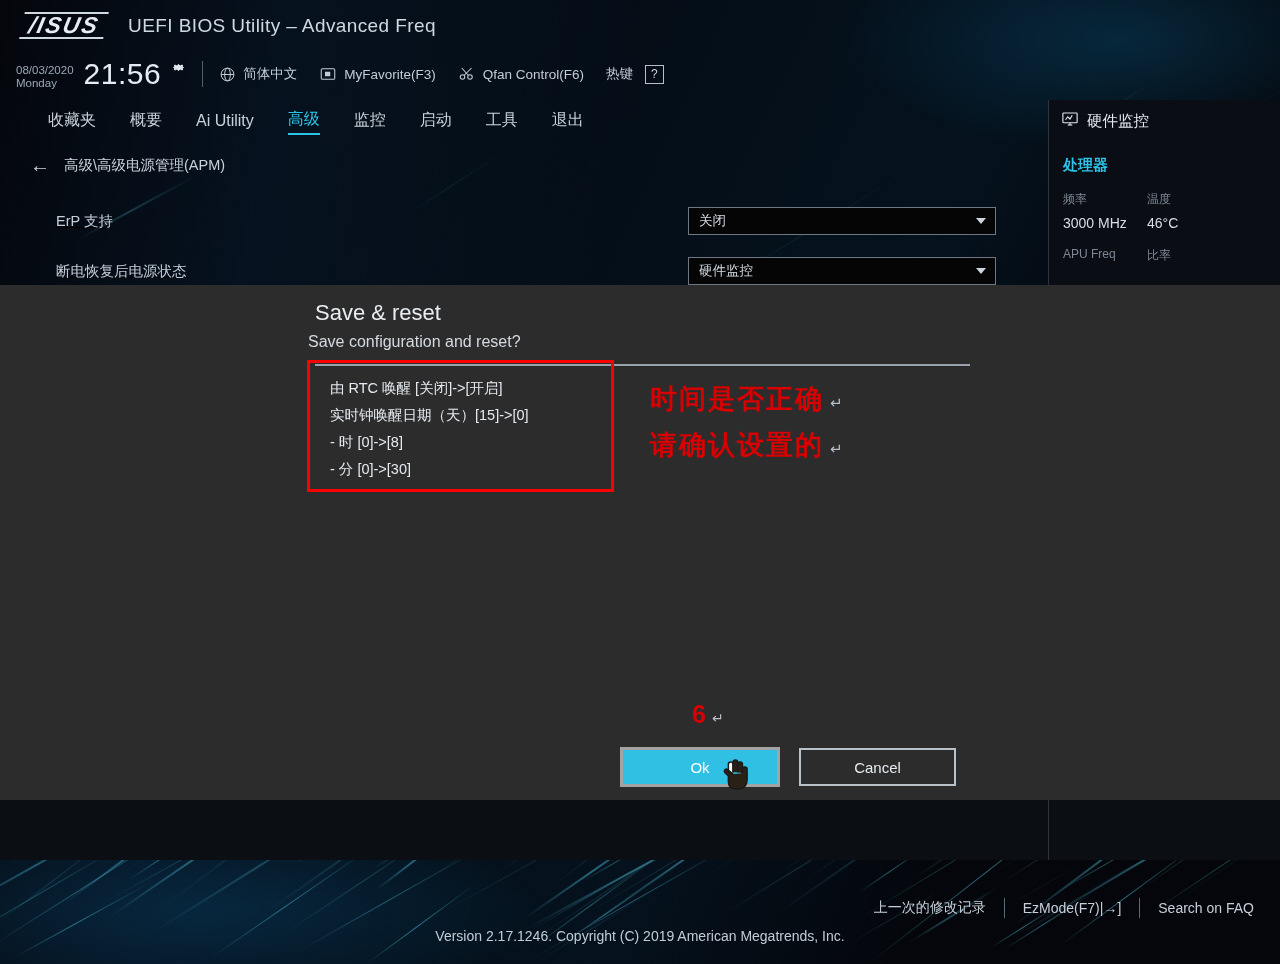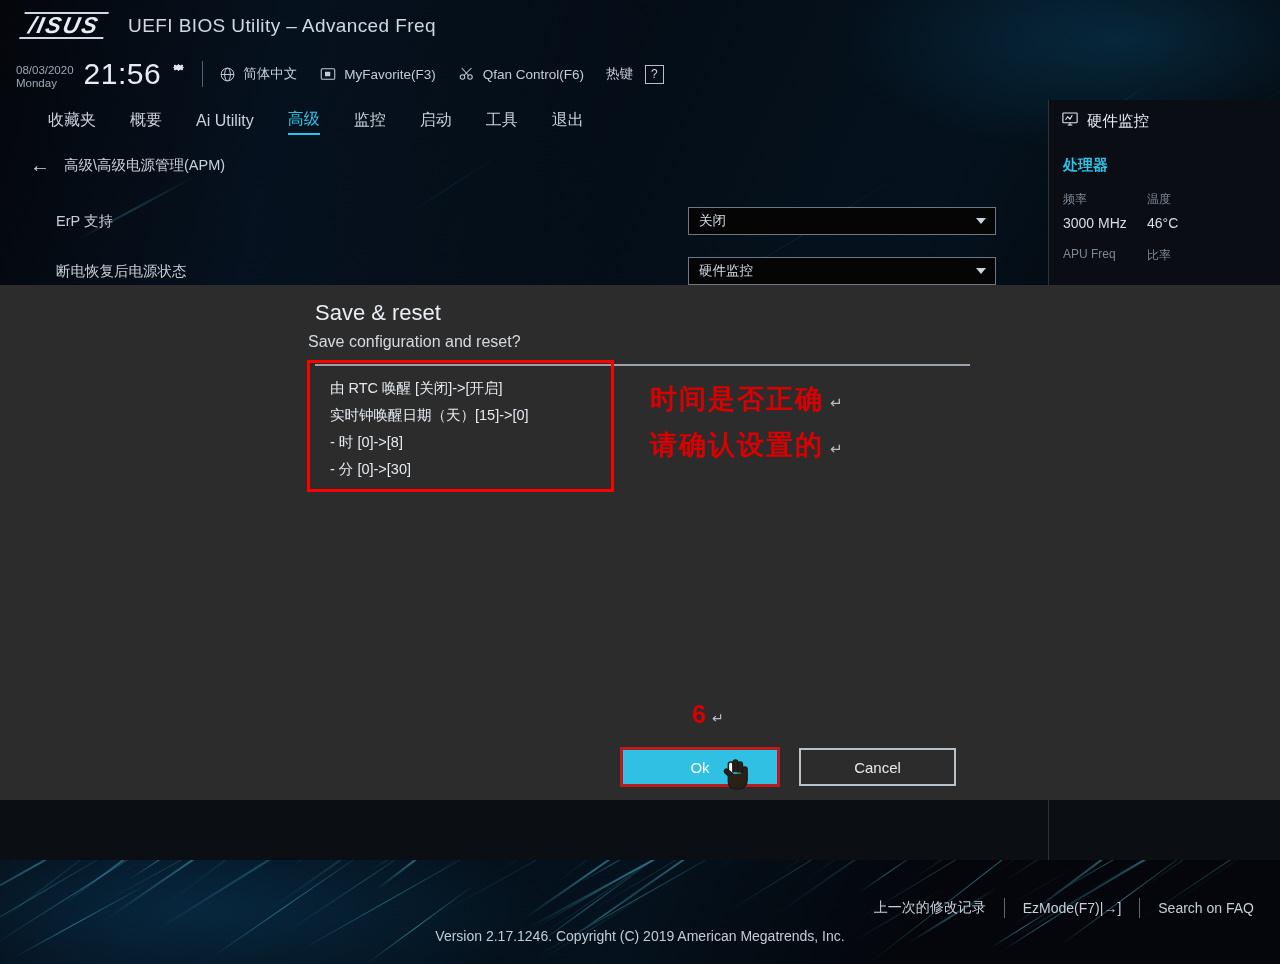"Ok" .ok-wrap { border: 3px solid #b91c1c -> 3px solid #a3a3a3 }
